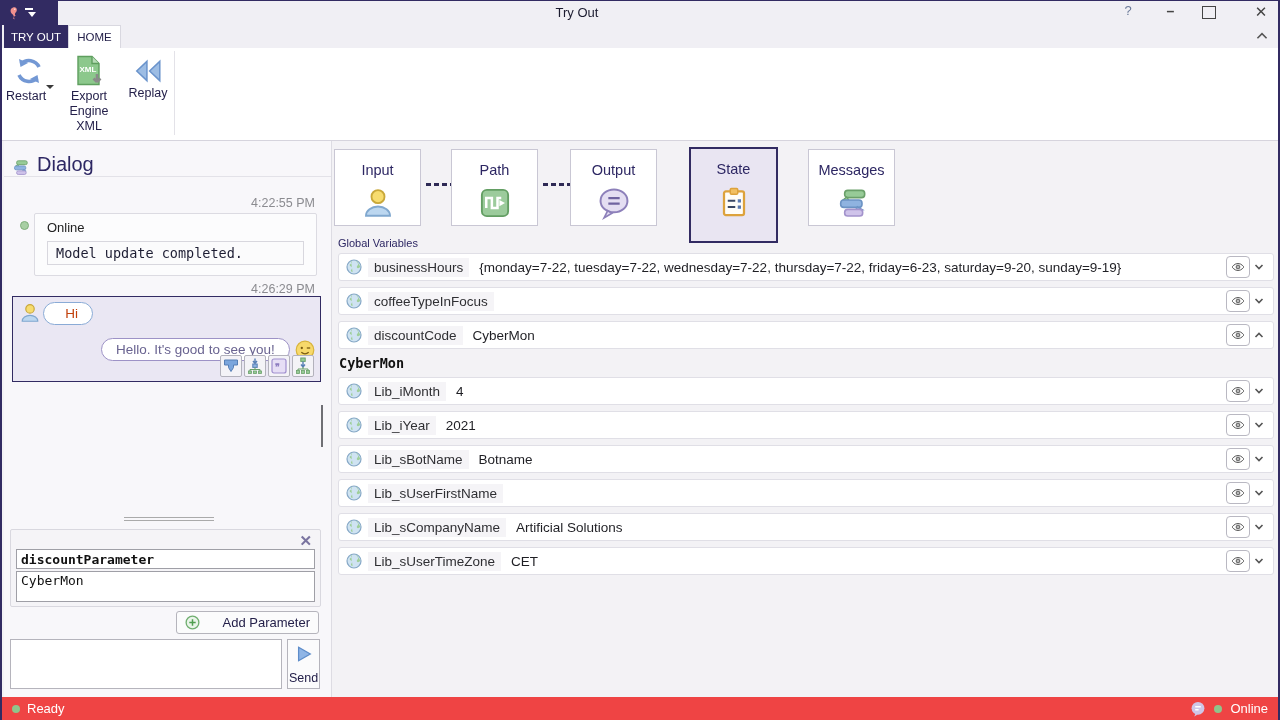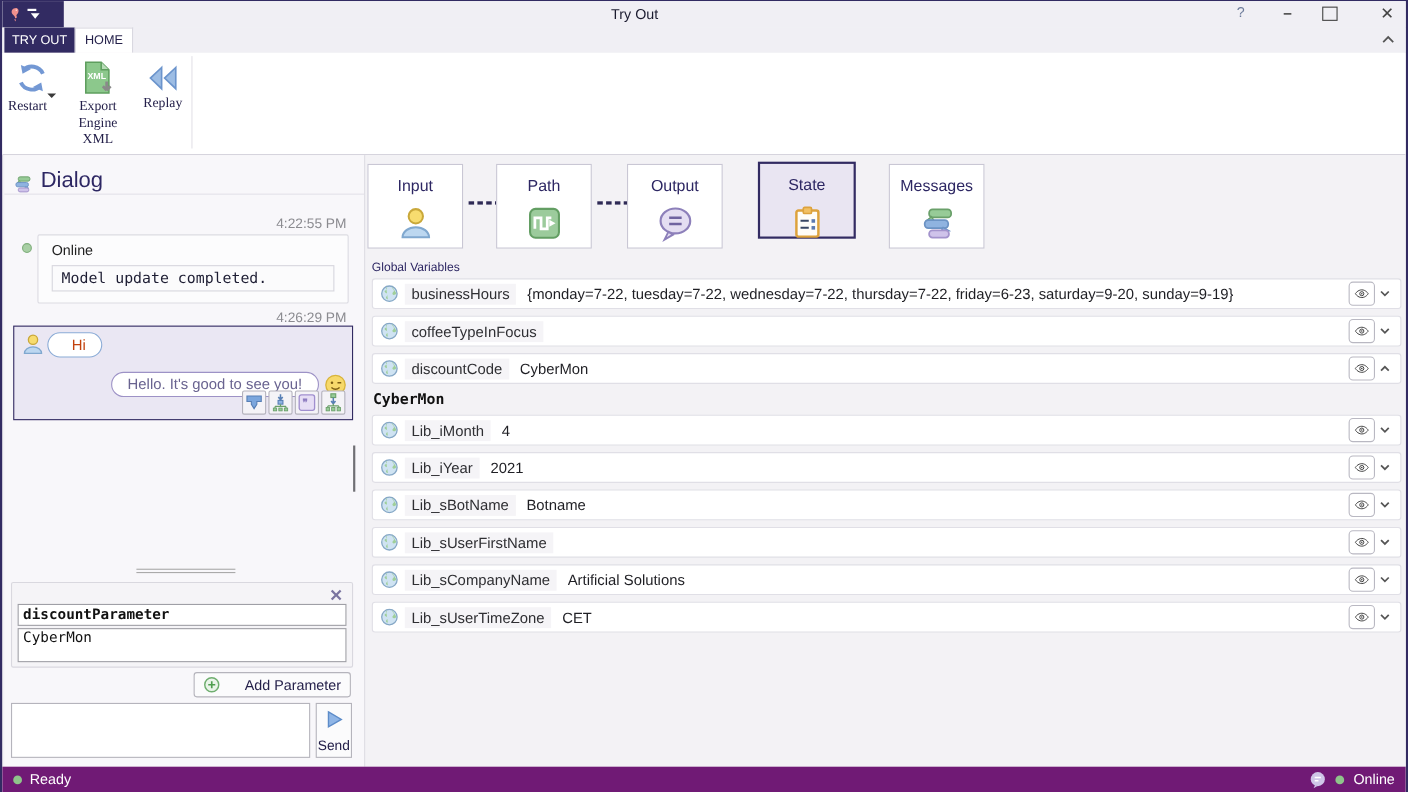"Restart" .ribbon { font-family: Liberation Serif, serif -> none }
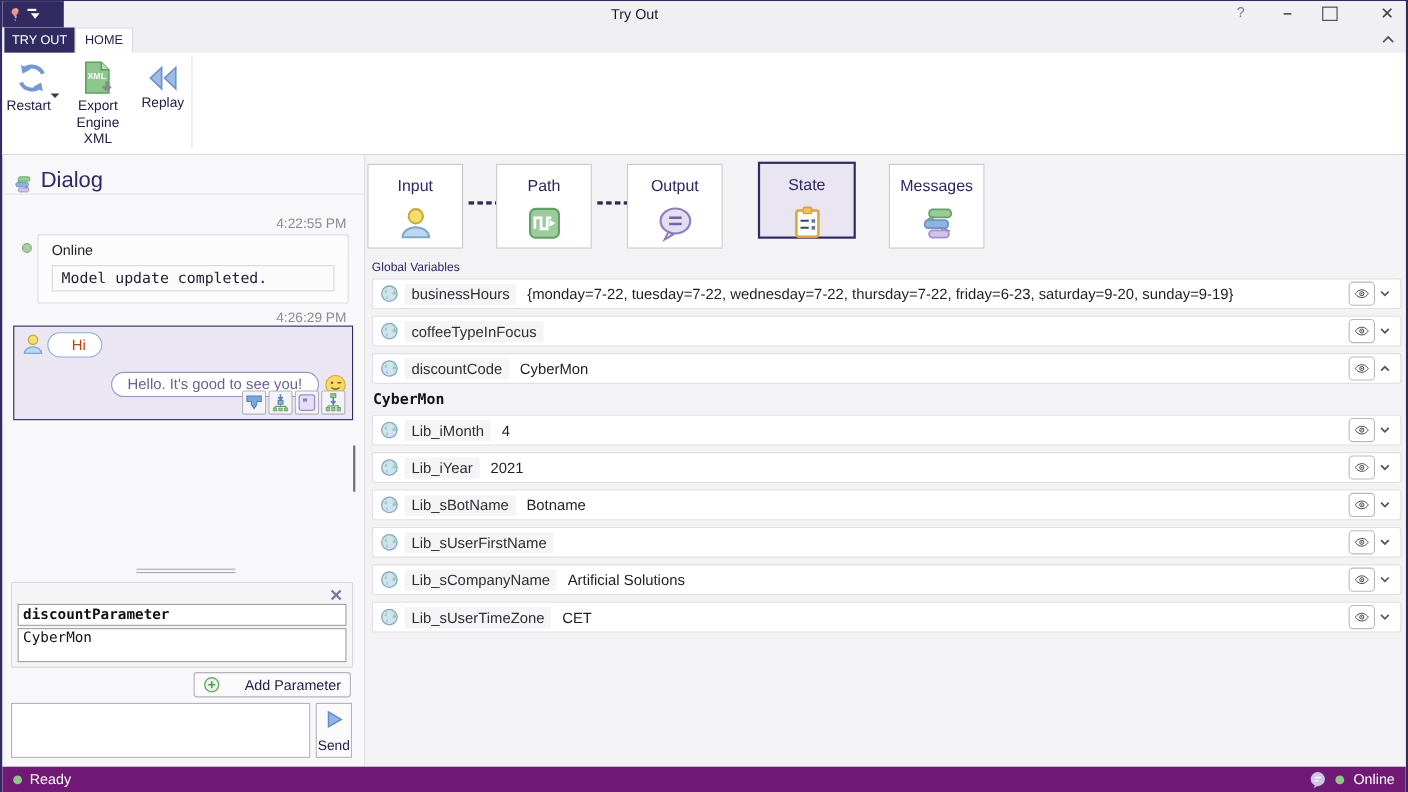"State" .card-selected { height: 70px -> 96px }
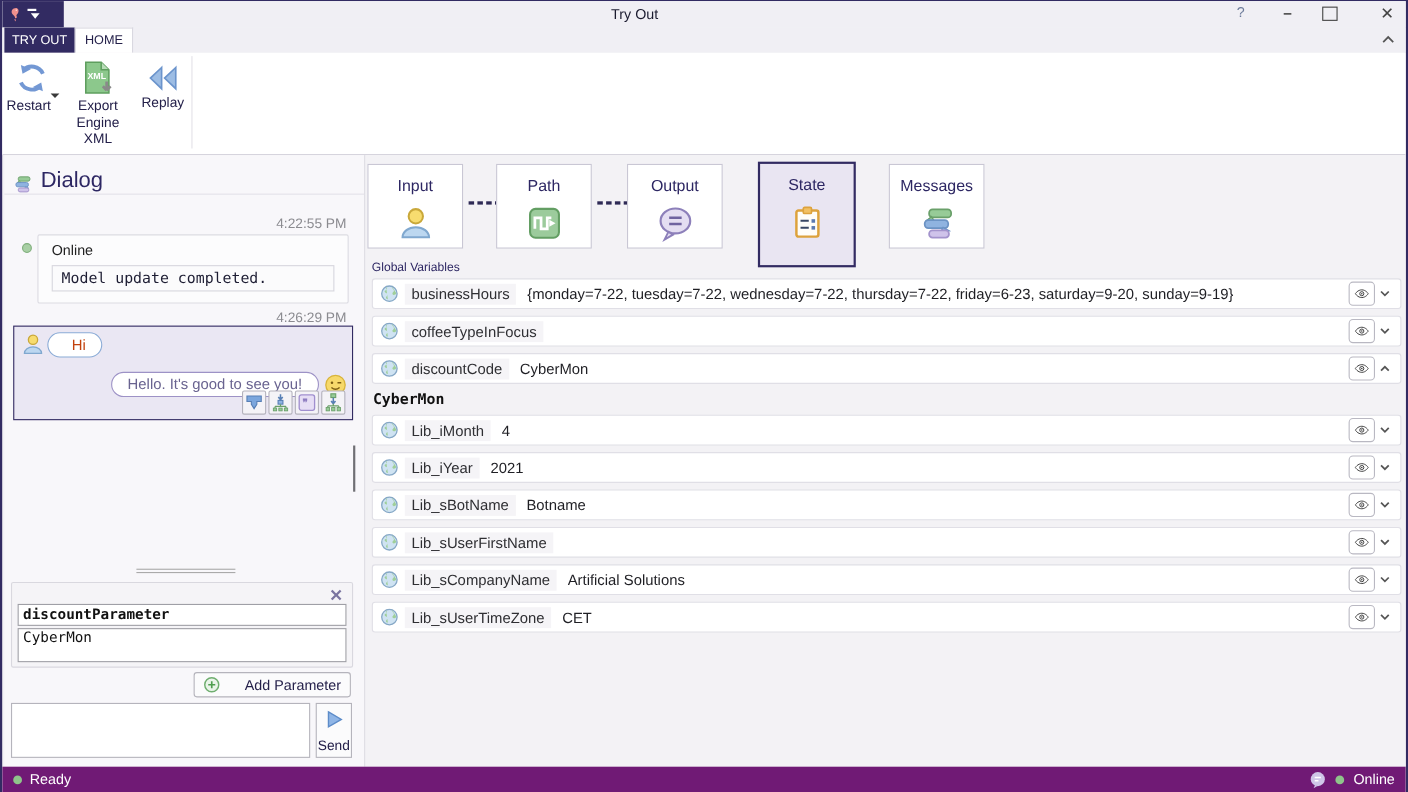"Ready" .statusbar { background: #701a75 -> #ef4444 }
